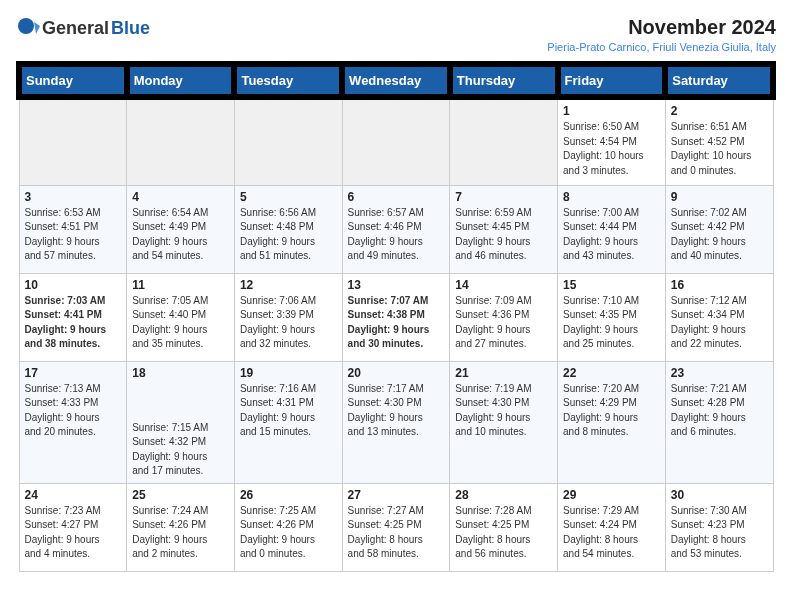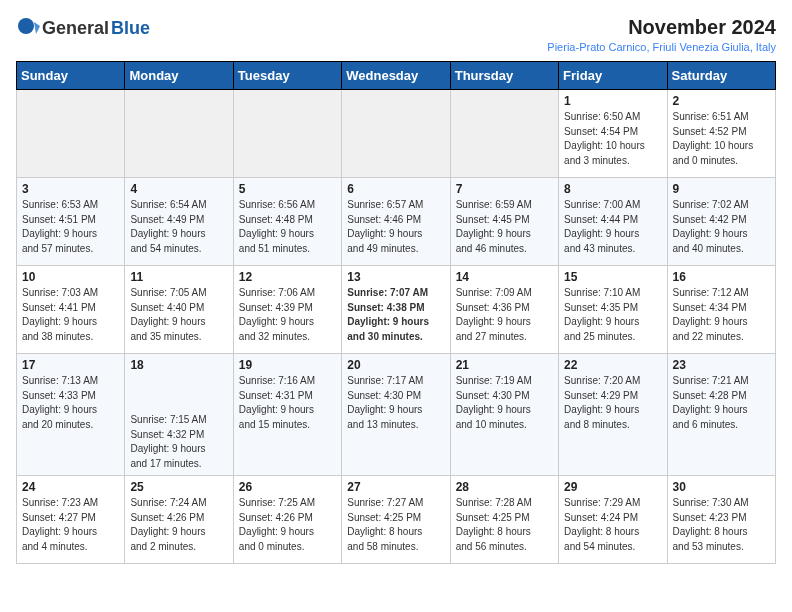"Sunday" .calendar-table th { border: 1px solid #000000 -> 6px solid #000000 }
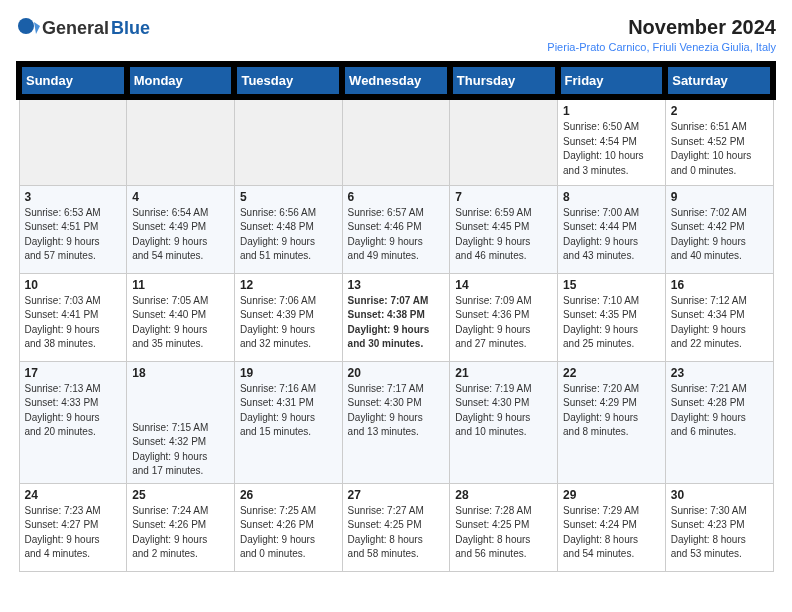"Sunrise: 7:03 AM" div.day-info { font-weight: none -> bold }
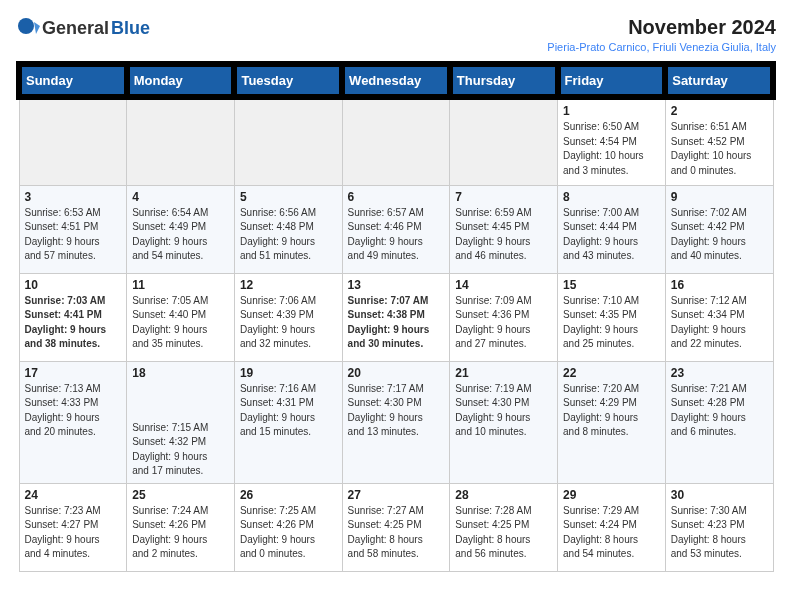"Sunrise: 7:06 AM" div.day-info { text: 4:39 -> 3:39 }
